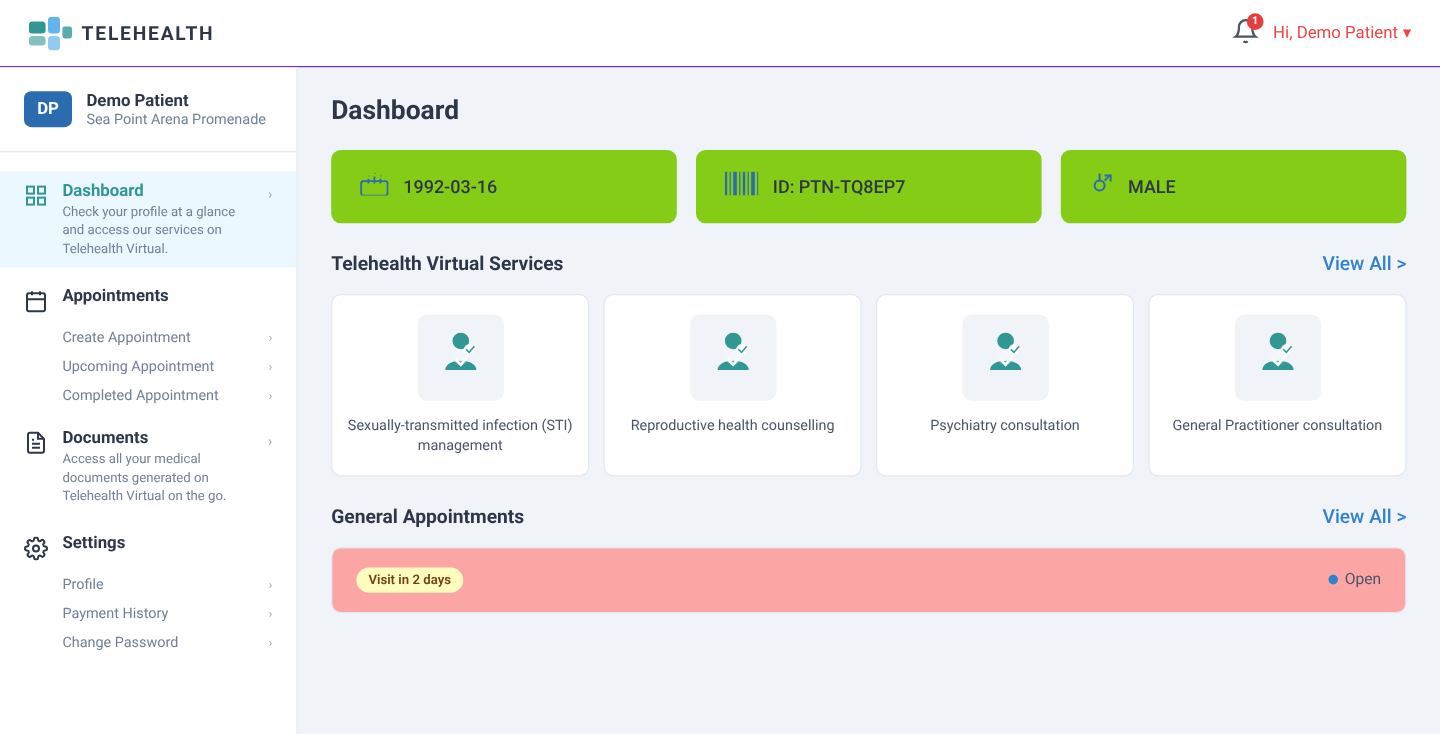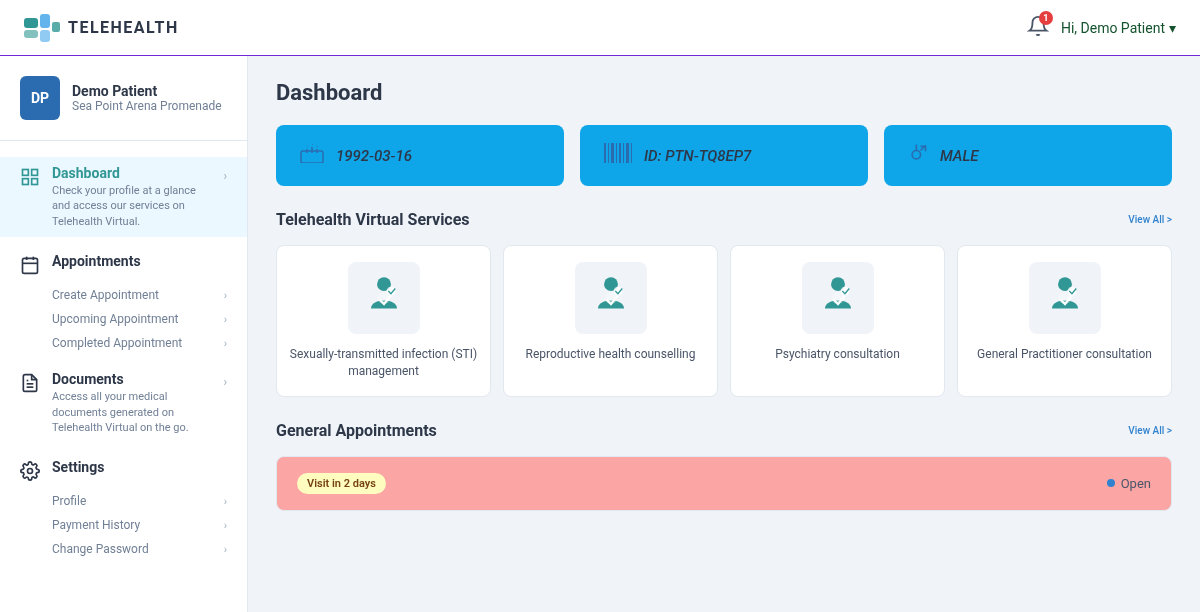"Hi, Demo Patient" .user-greeting { color: #14532d -> #ef4444 }
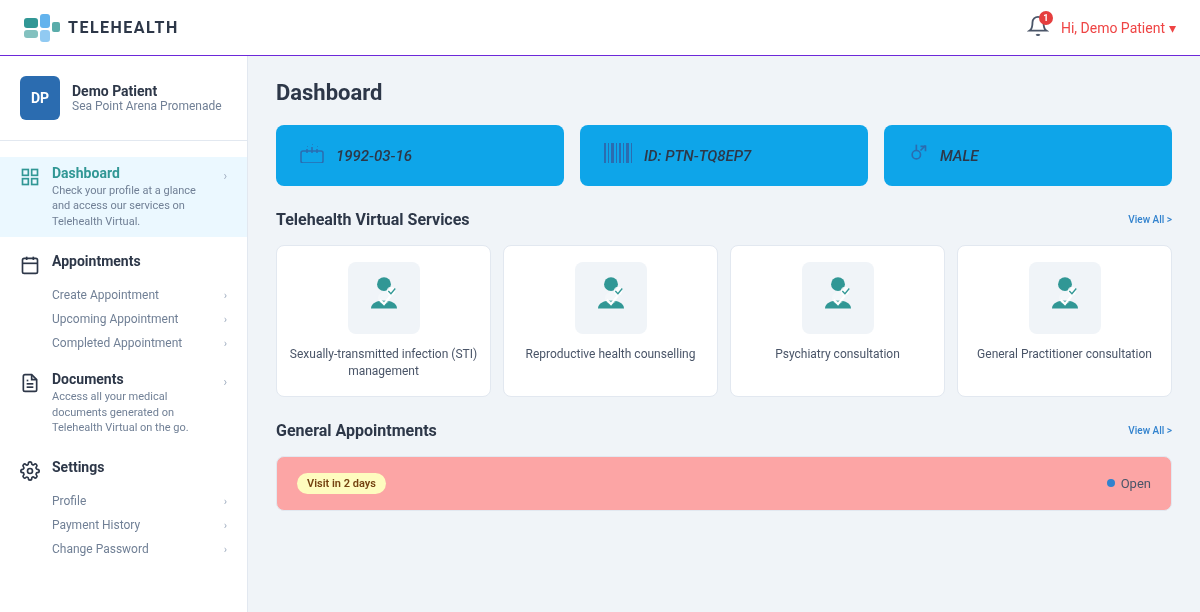"DP" .avatar { height: 44px -> 30px }
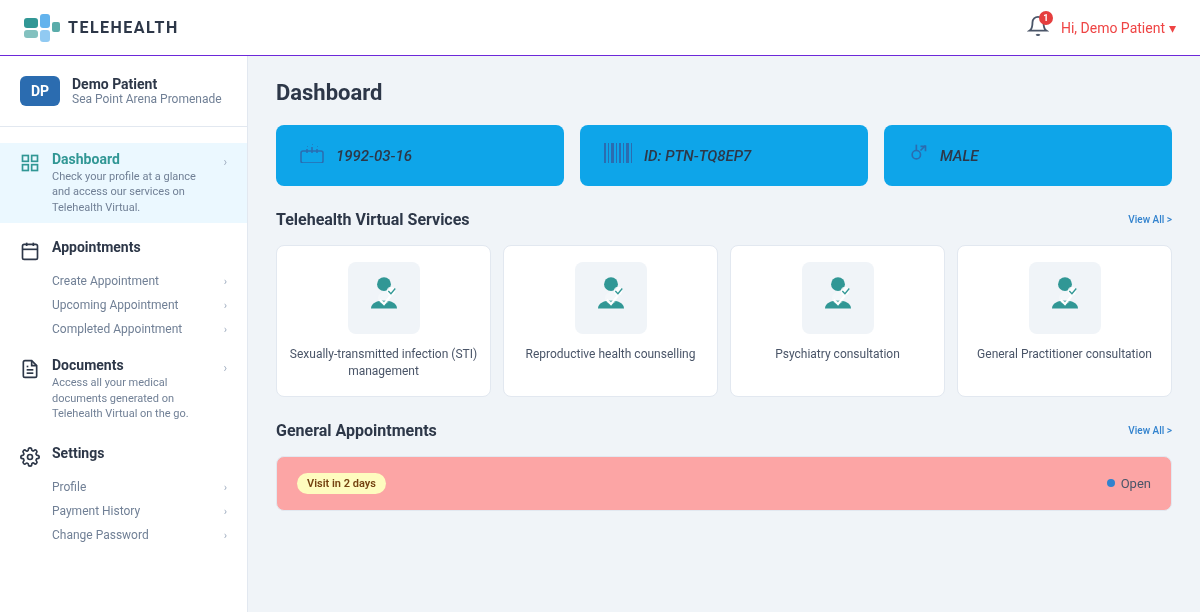"1992-03-16" .stat-card { background: #0ea5e9 -> #84cc16; font-style: italic -> none }
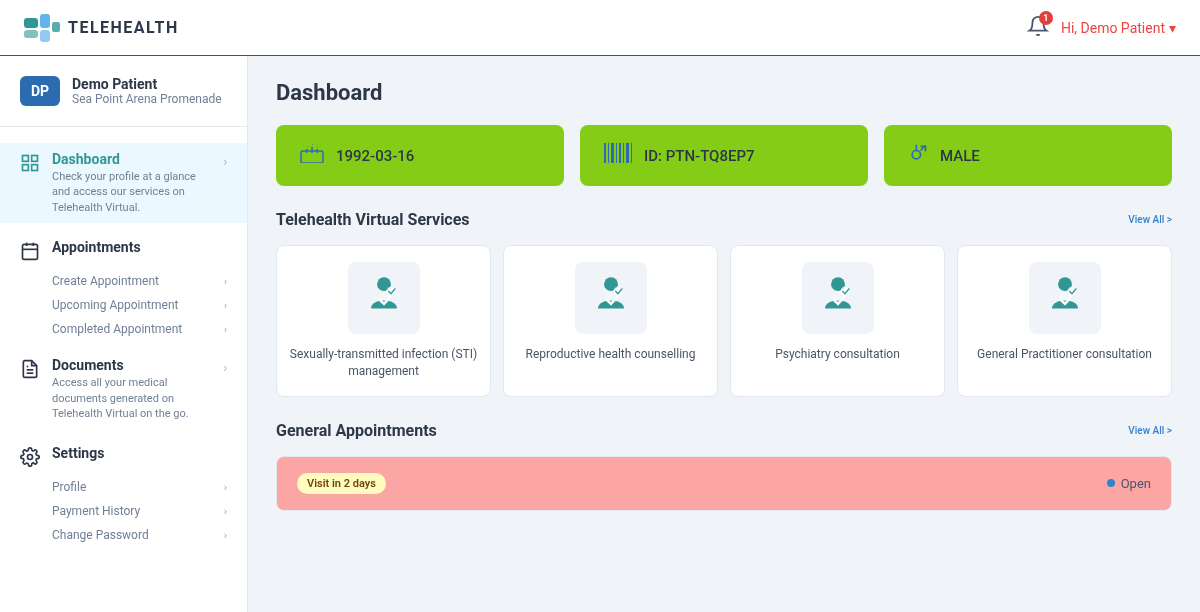"View All >" .view-all { font-size: 10px -> 16px }
